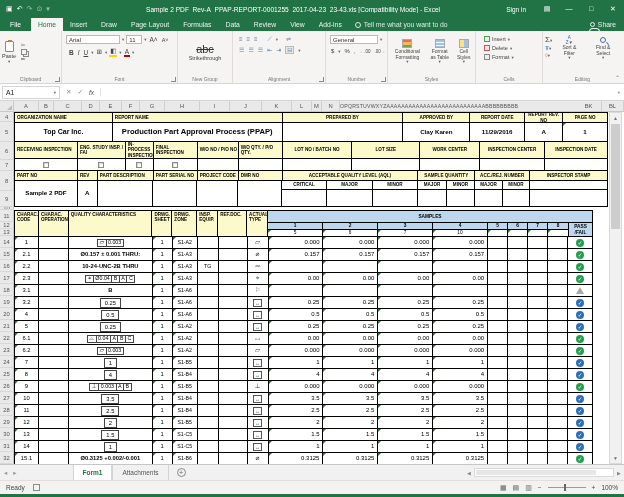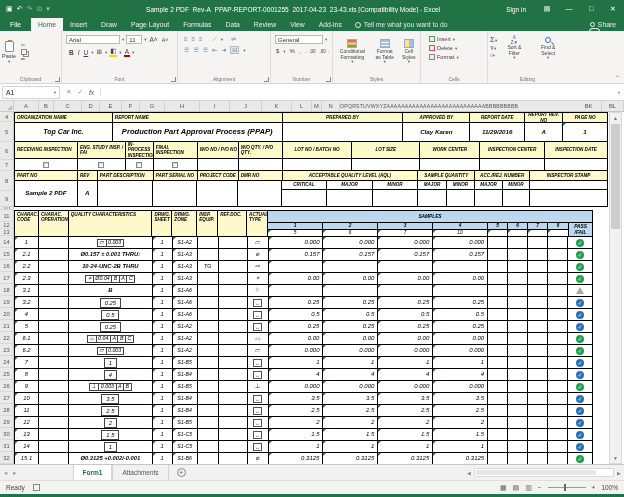"abc" div.rgroup { html: none -> <div> <div> <span>abc</span> <span>Strikethrough</span> </div> <div>New Group</div> </div> }
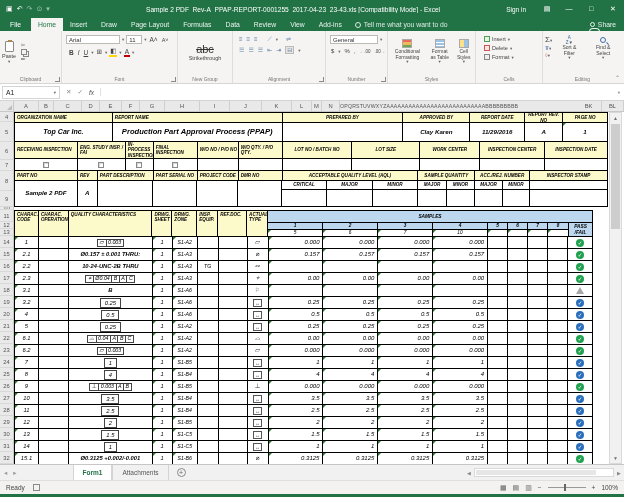"Production Part Approval Process (PPAP)" .content { font-style: italic -> none }
